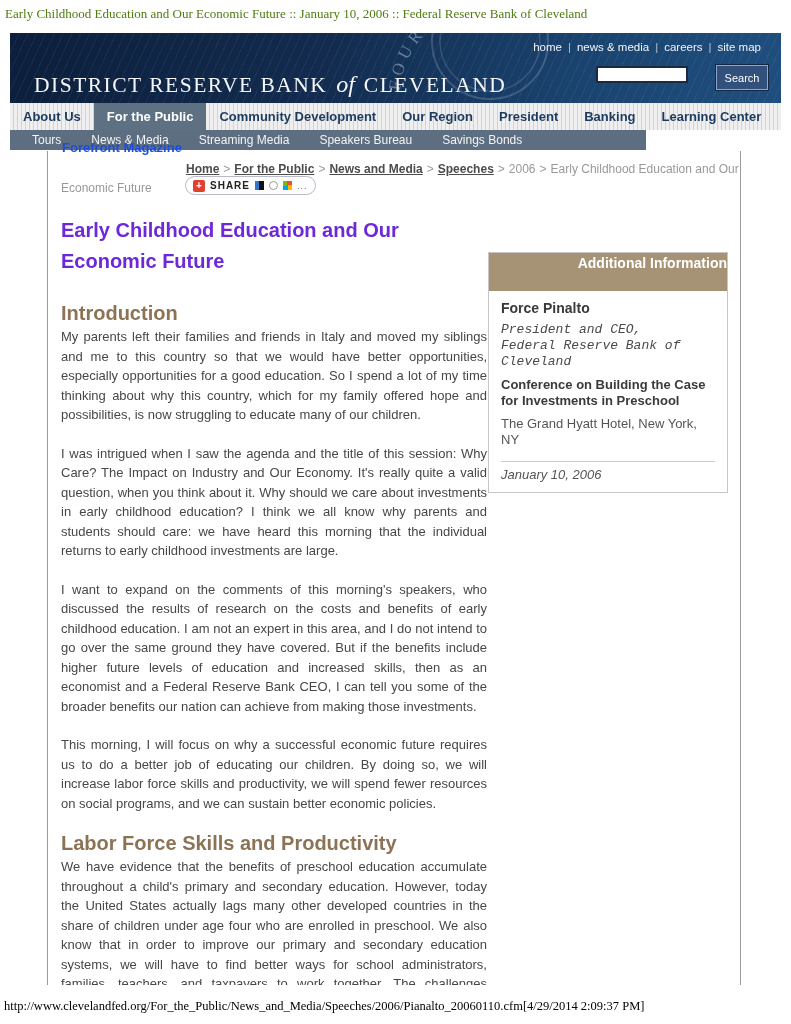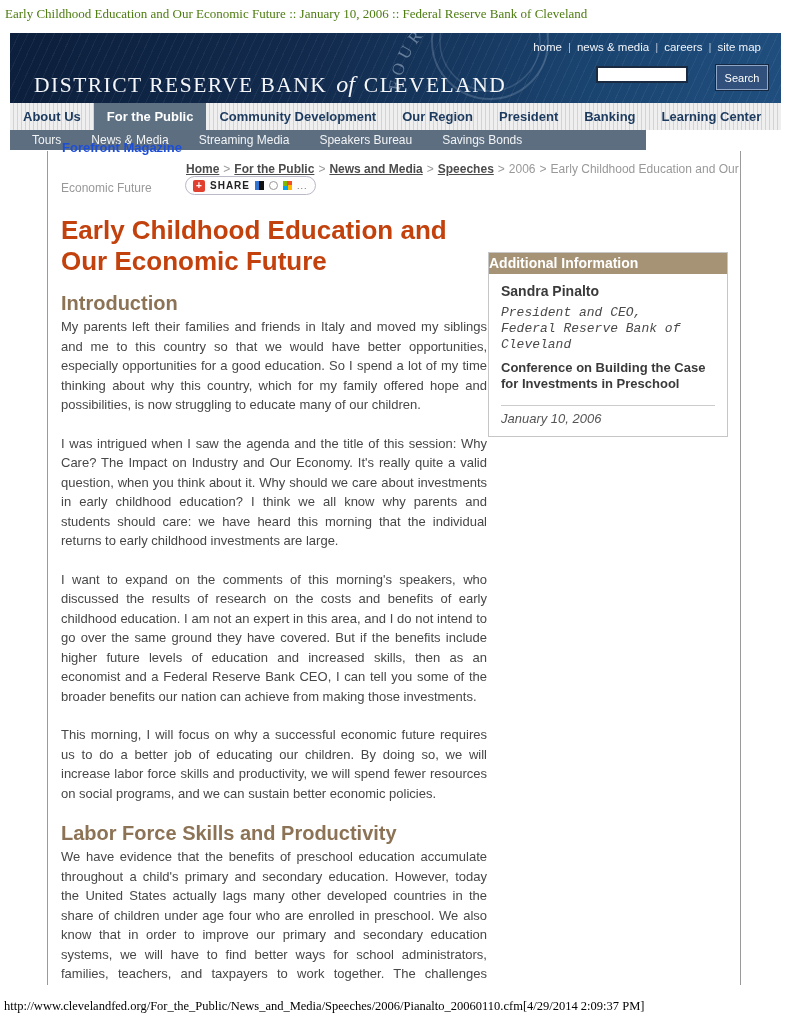"Early Childhood Education and Our Economic Future" .article h1 { color: #c2410c -> #6d28d9; font-size: 26px -> 20px; margin-bottom: 15px -> 25px }
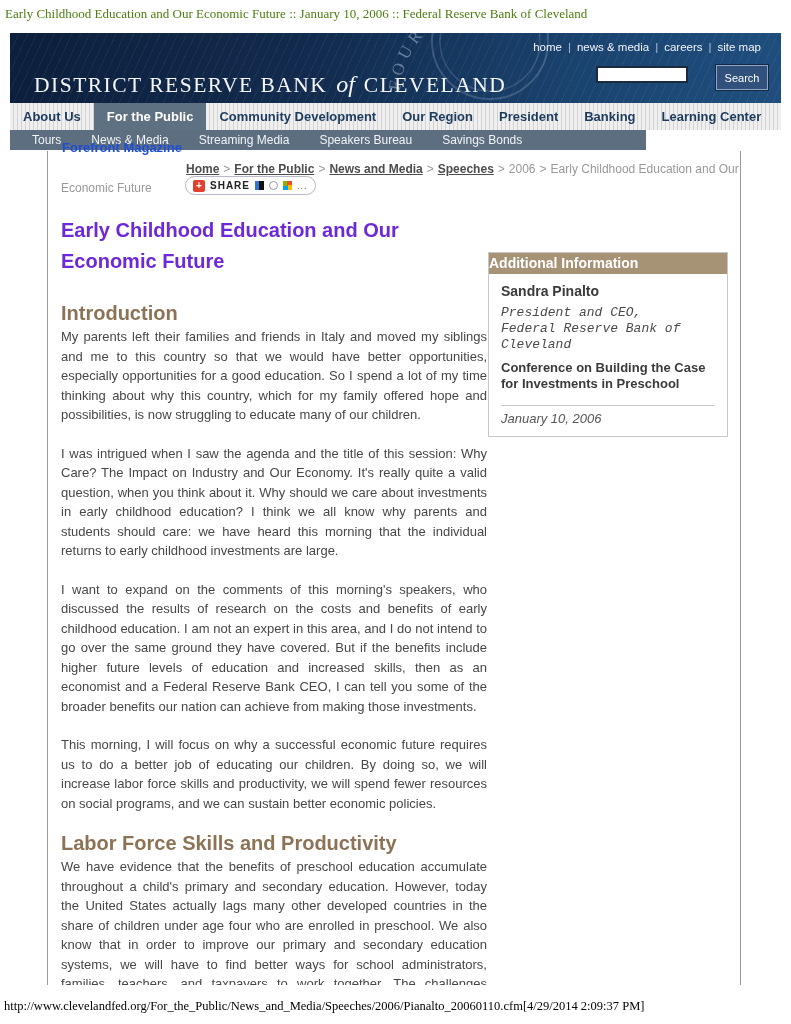"Additional Information" .sidebar .sb-head { height: 21px -> 38px; text-align: left -> right }
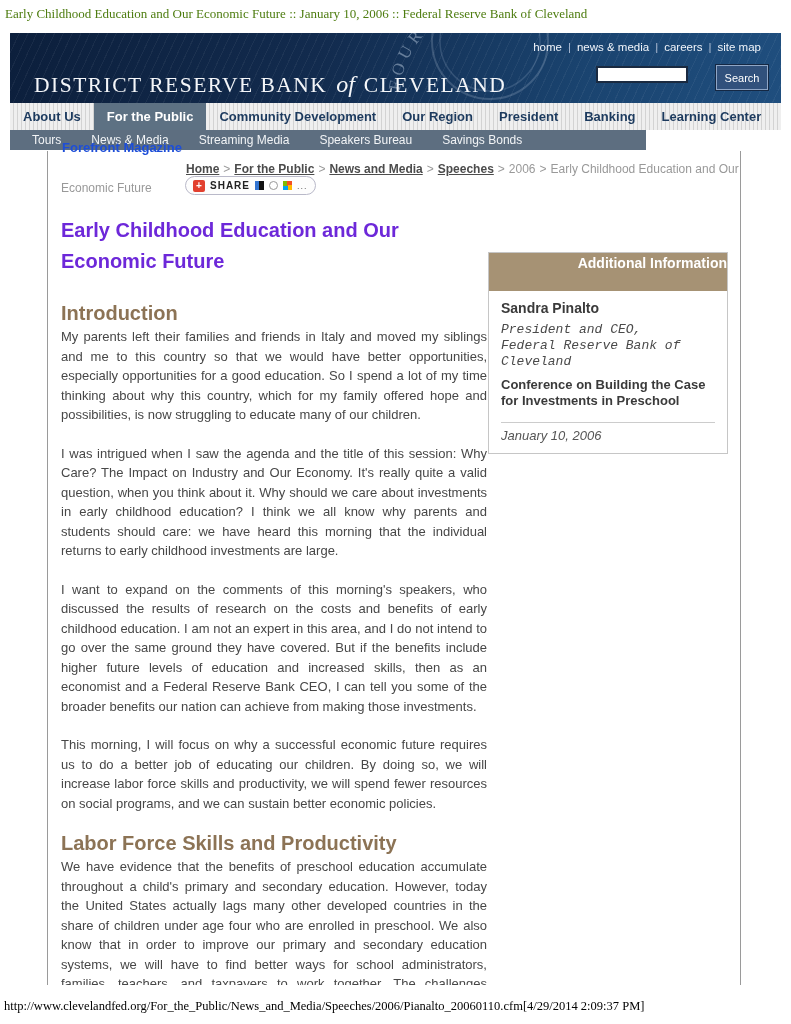"Sandra Pinalto" div.sb-speaker { text: Sandra -> Force }
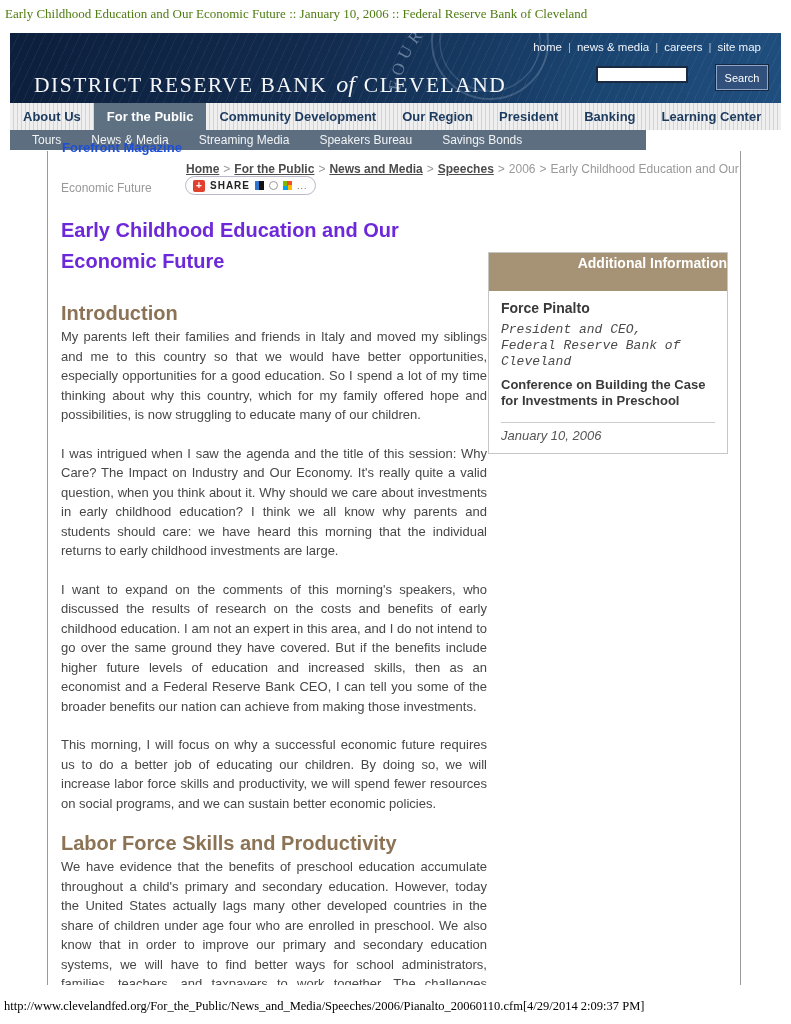"The Grand Hyatt Hotel, New" div.sb-venue { html: none -> <div>The Grand Hyatt Hotel, New York, NY</div> }
